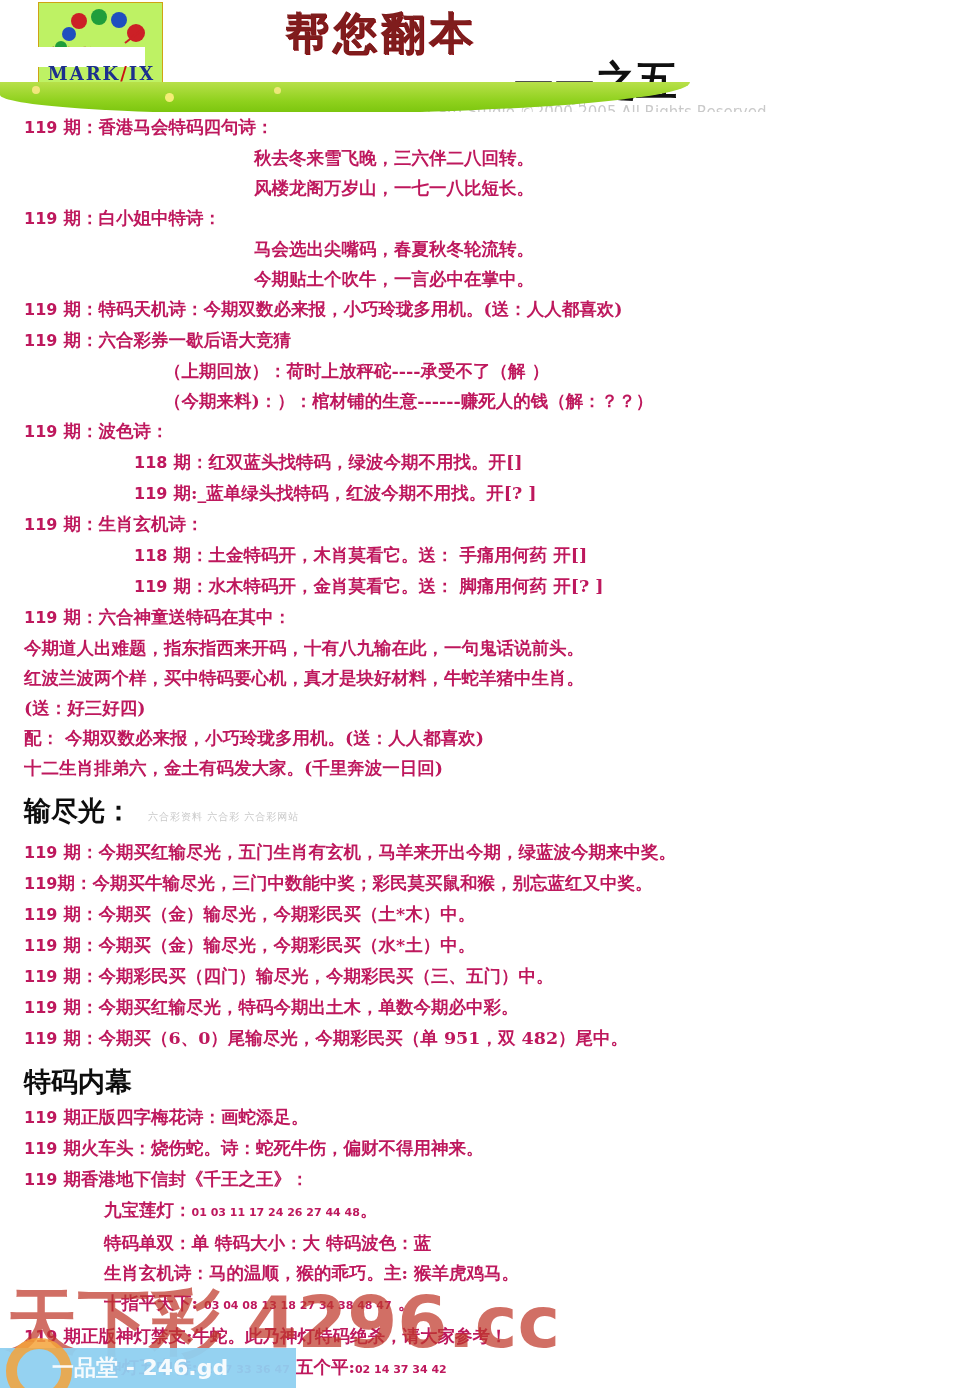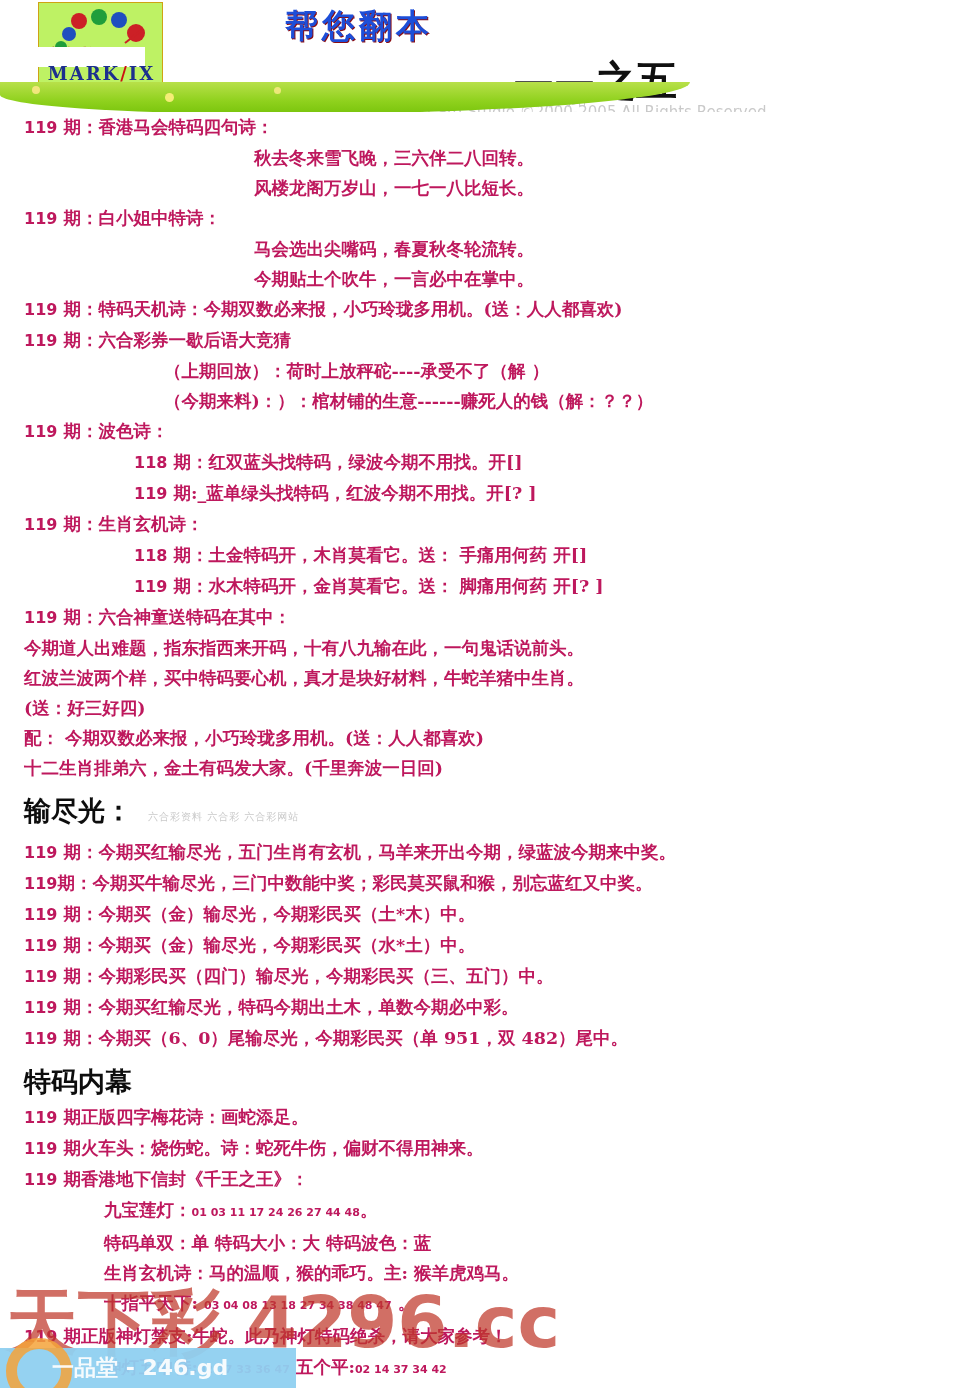"帮您翻本" .title-main { color: #1d4ed8 -> #7f1d1d; font-size: 33px -> 44px }
